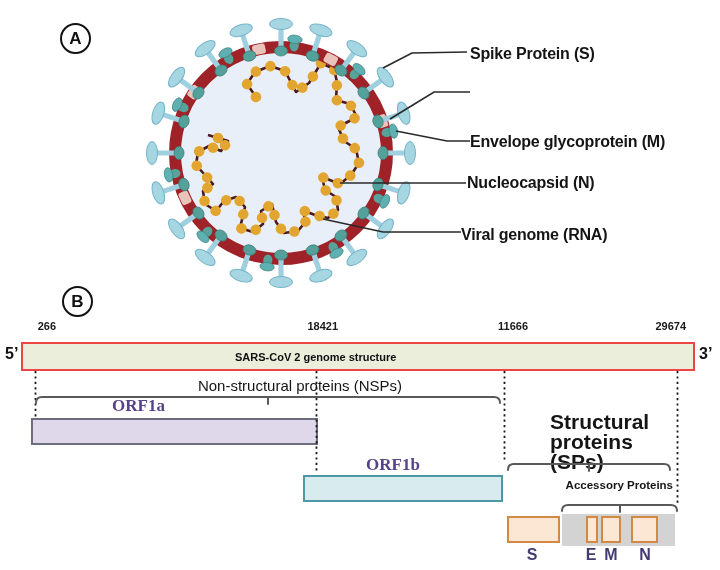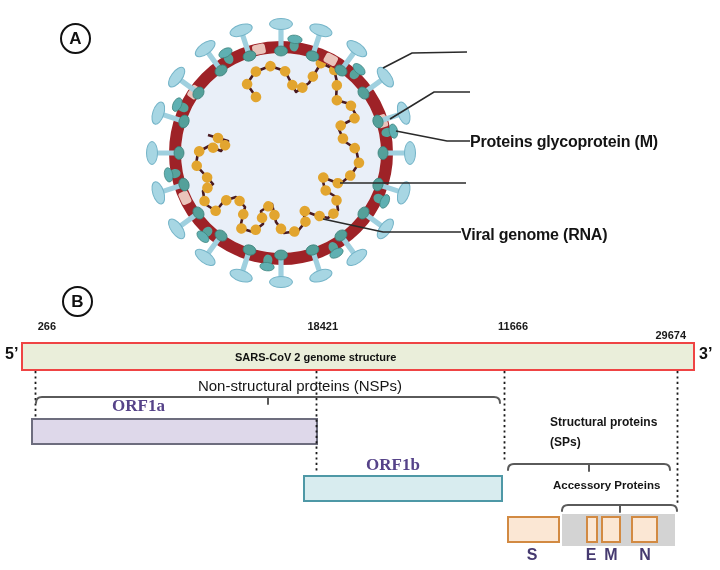"Spike Protein (S)" div.abs { html: none -> <div>Spike Protein (S)</div> }
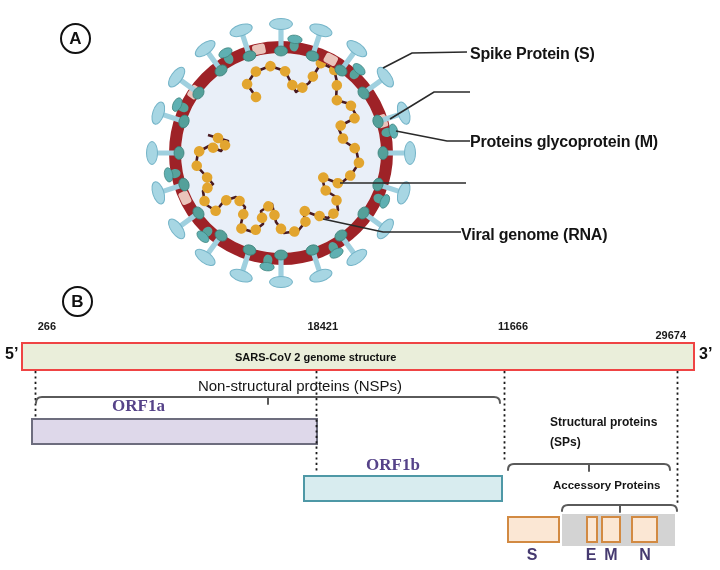"Proteins glycoprotein (M)" div.abs { text: Proteins -> Envelope }
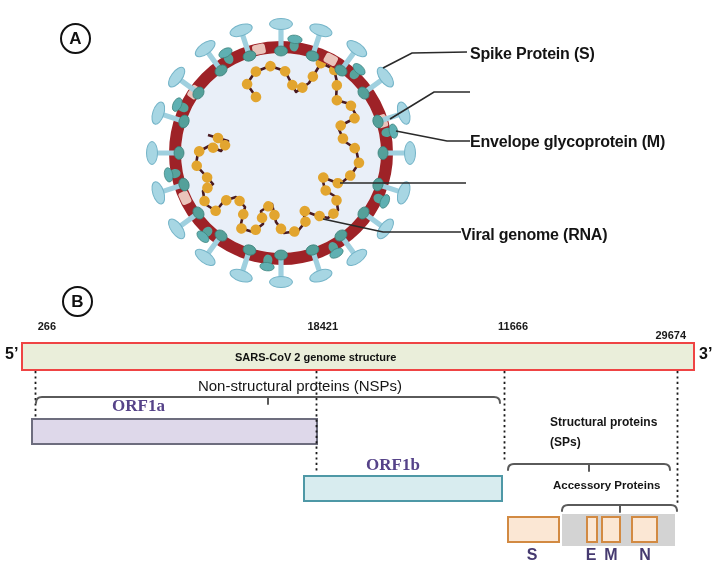"Nucleocapsid (N)" div.abs { html: none -> <div>Nucleocapsid (N)</div> }
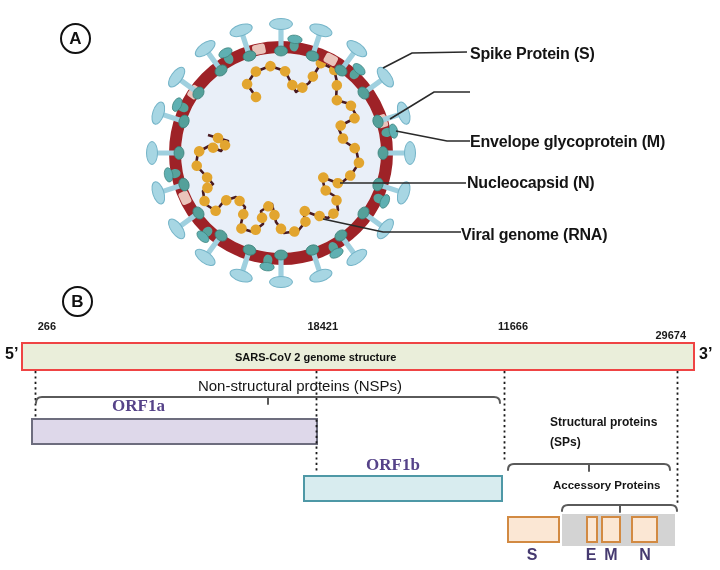"29674" div.abs { top: 329px -> 320px }
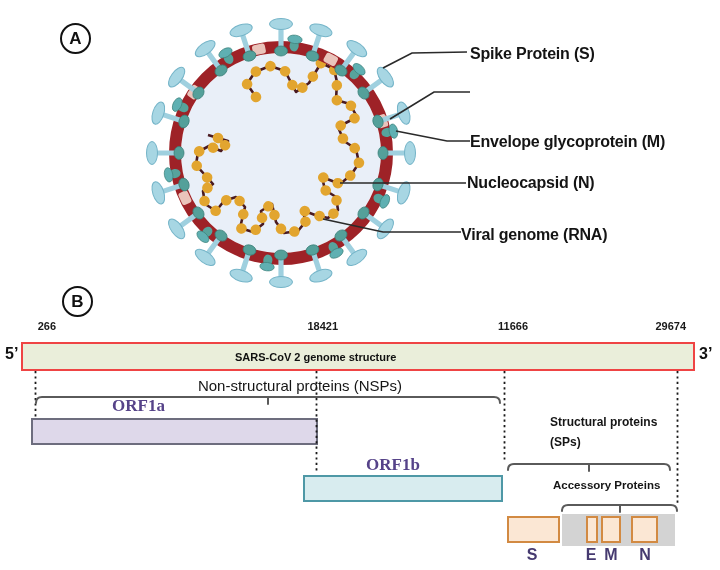"Structural proteins (SPs)" .sp-label { font-size: 12px -> 21px }
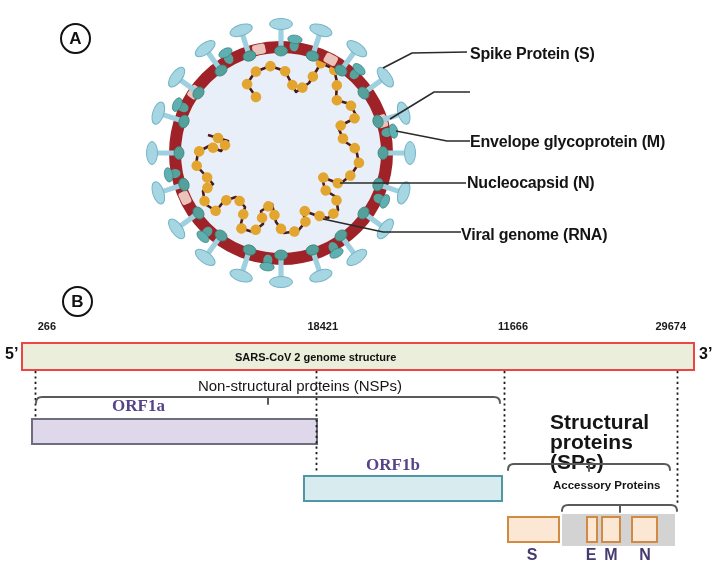"Accessory Proteins" .acc-label { text-align: left -> right }
